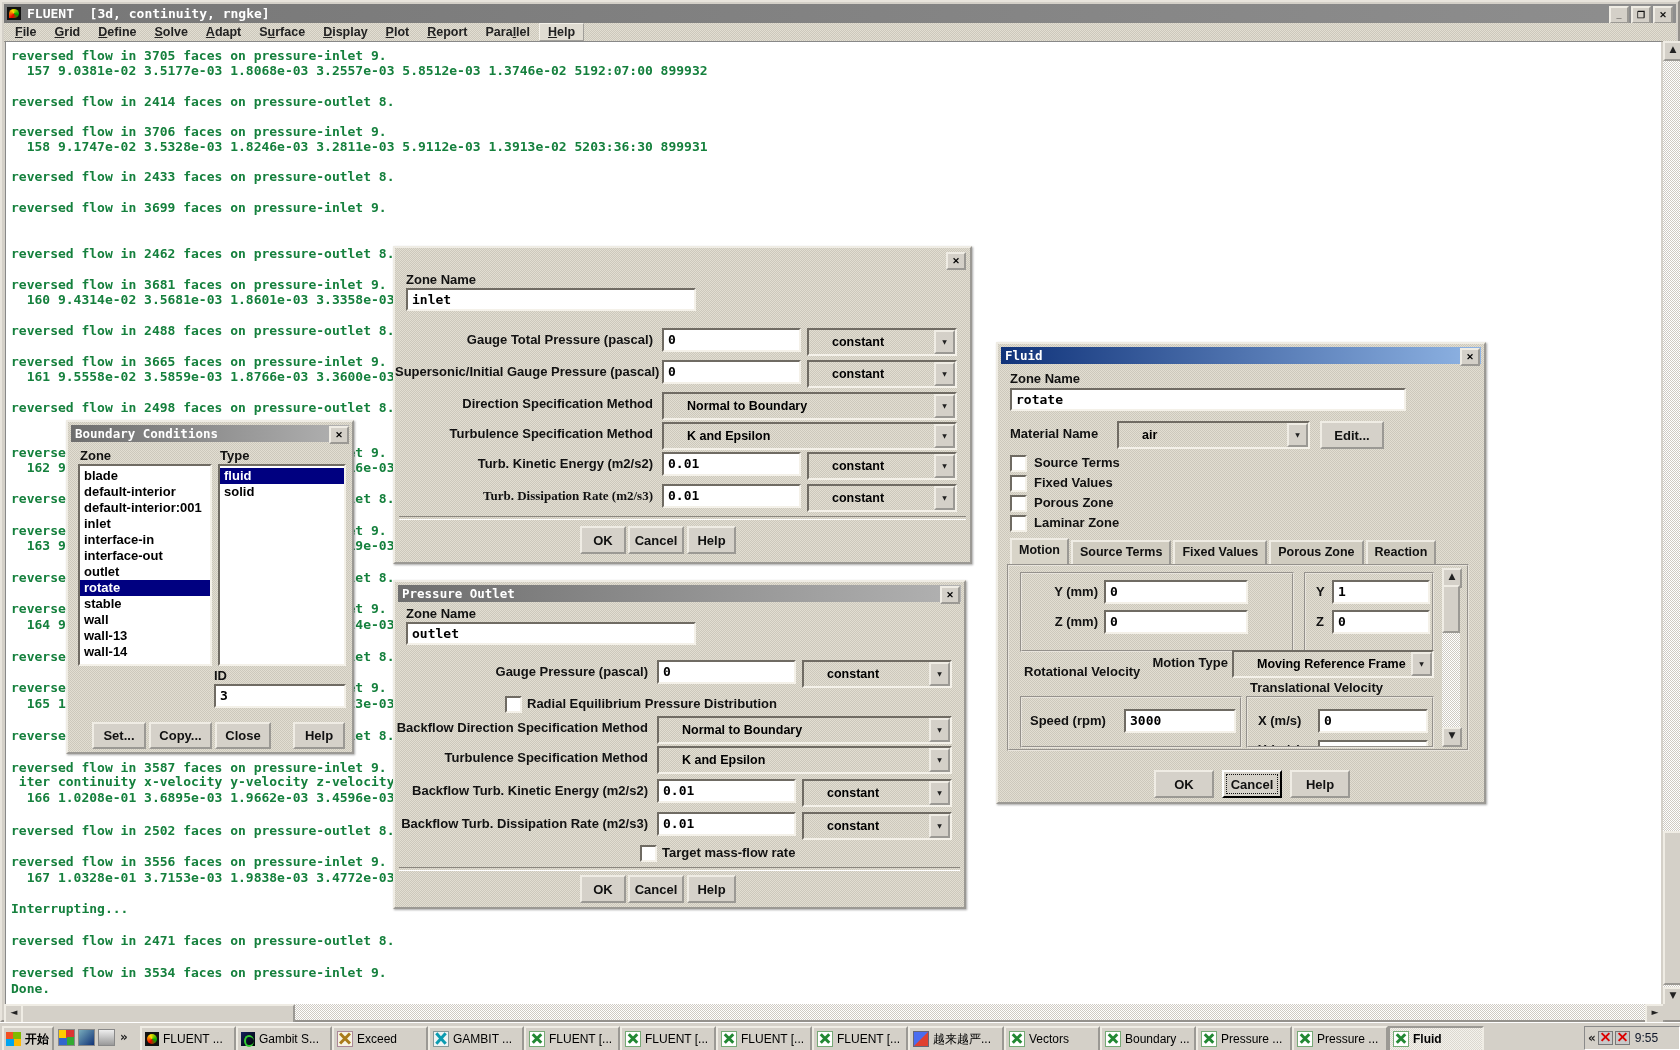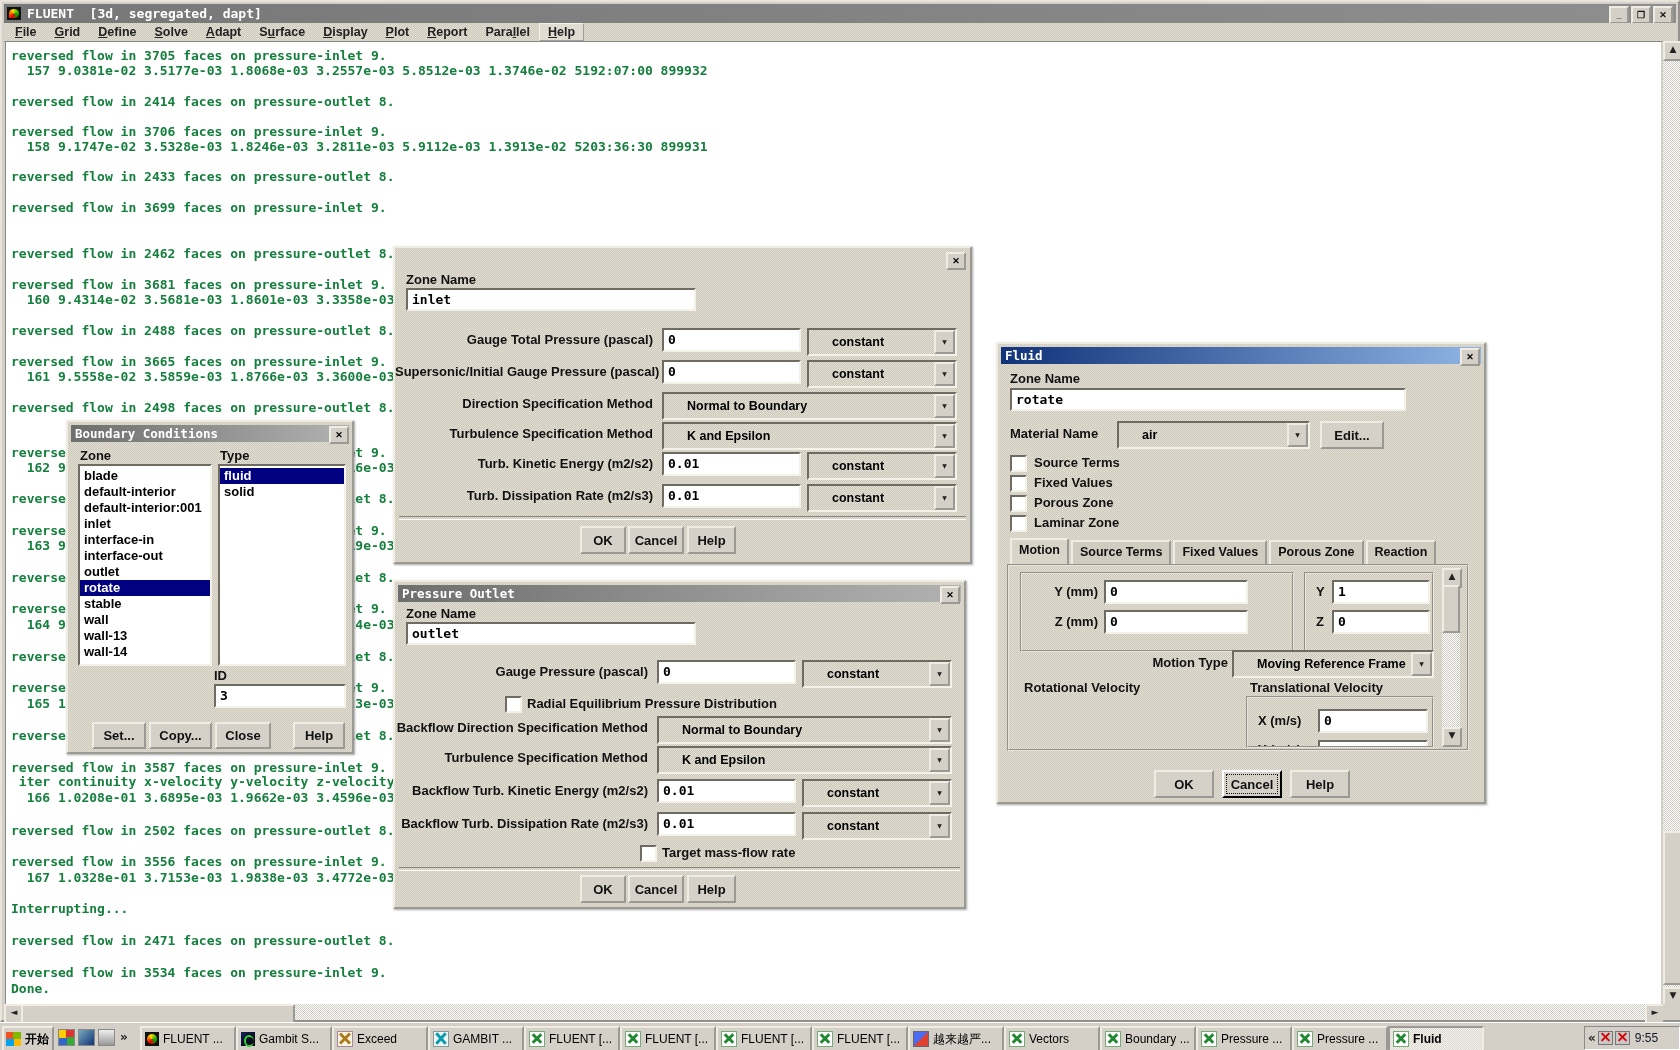"FLUENT [3d, segregated, dapt]" span.title-text { text: segregated, dapt -> continuity, rngke }
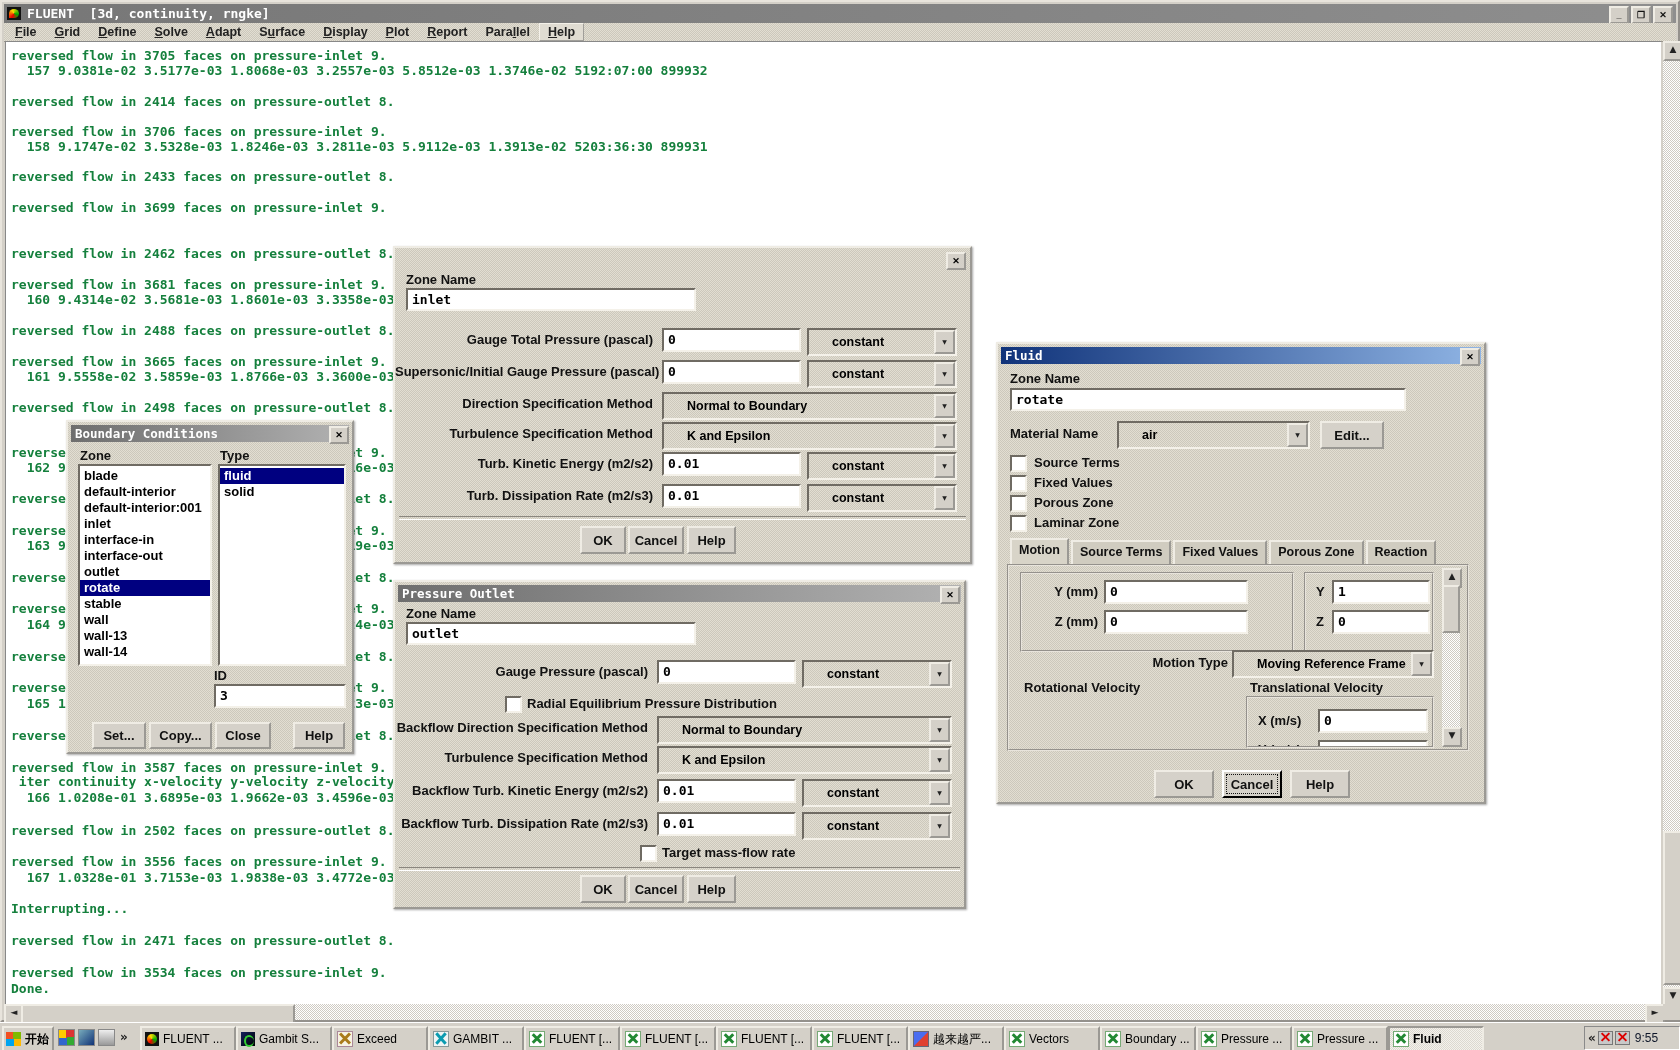"Turb. Dissipation Rate (m2/s3)" span.lbl { font-family: none -> Liberation Serif, serif }
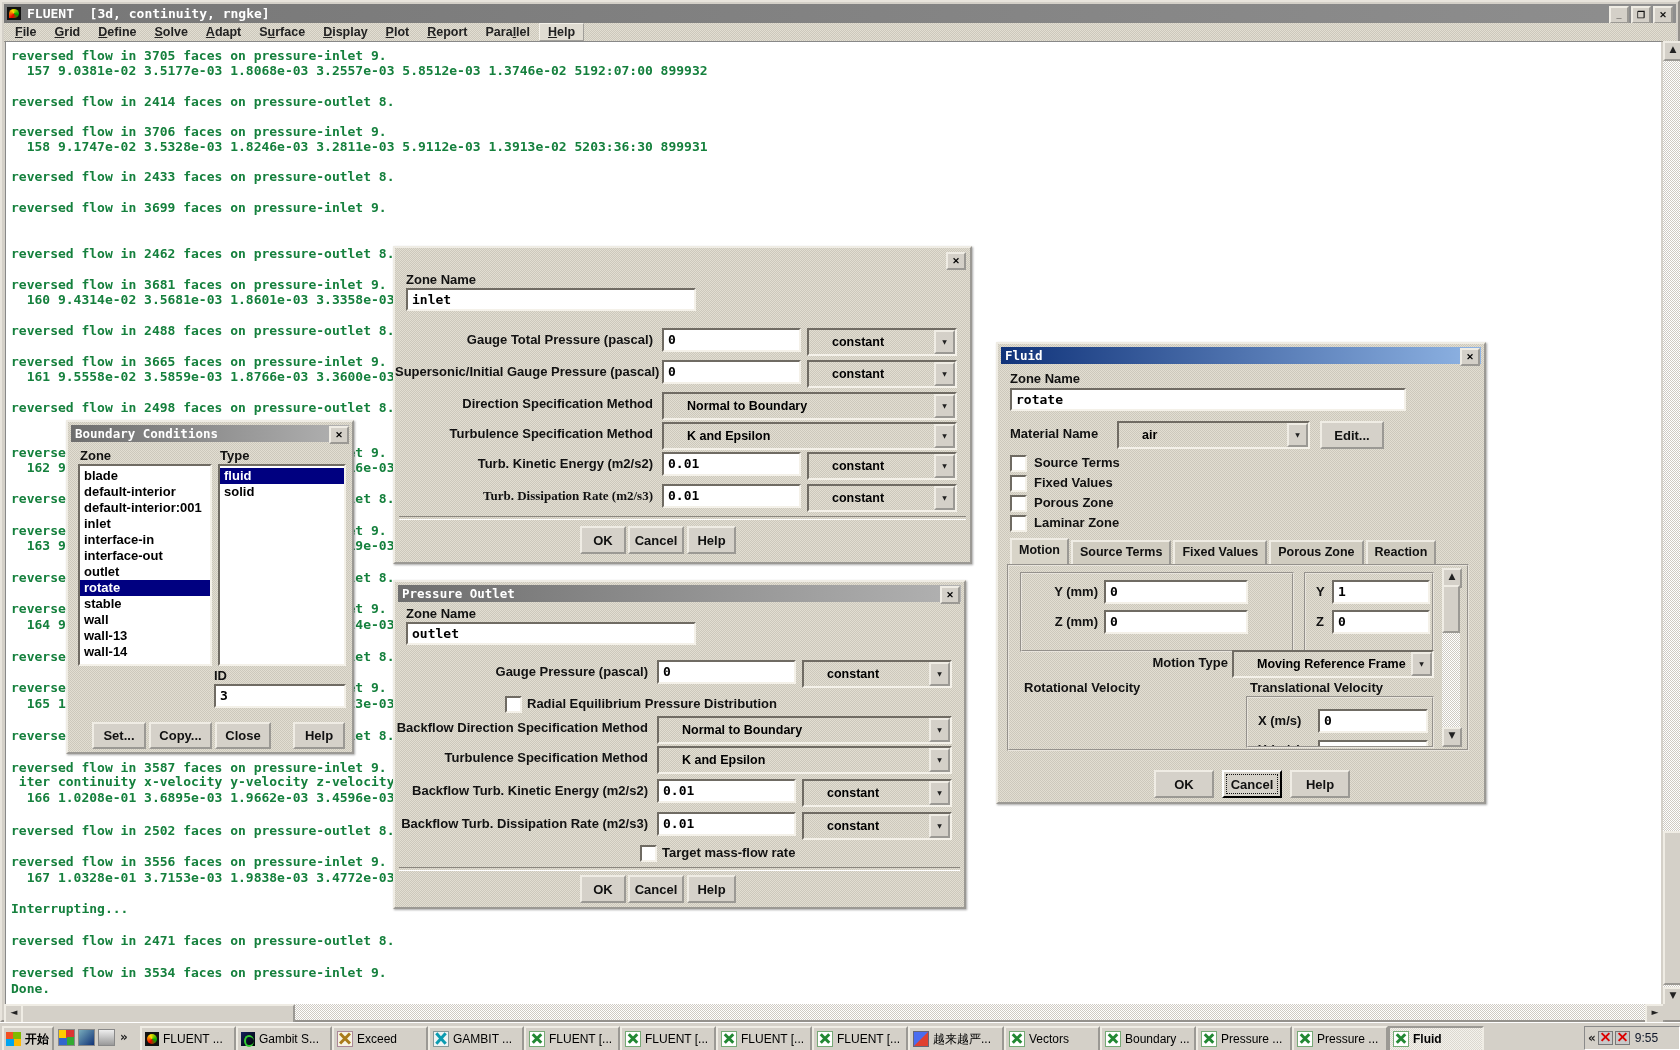"Rotational Velocity" span.lbl { top: 336px -> 320px }
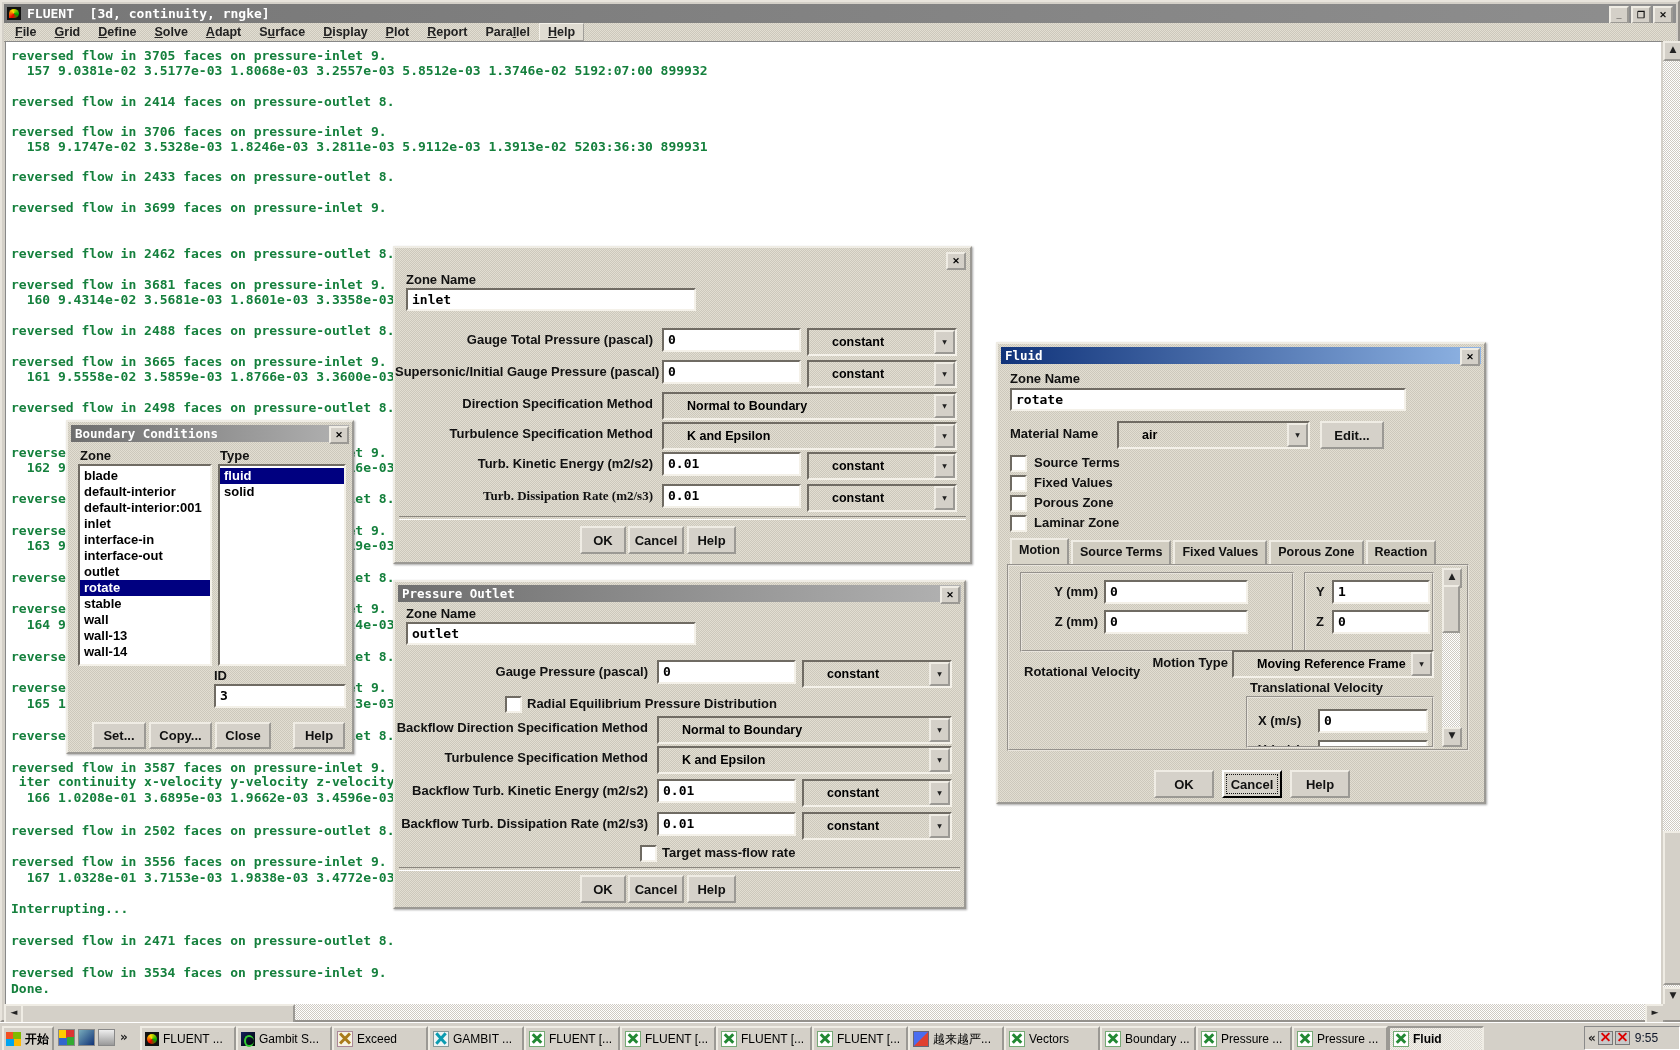"Speed (rpm)" div.abs { html: none -> <div> <span>Speed (rpm)</span> <div>3000</div> </div> }
